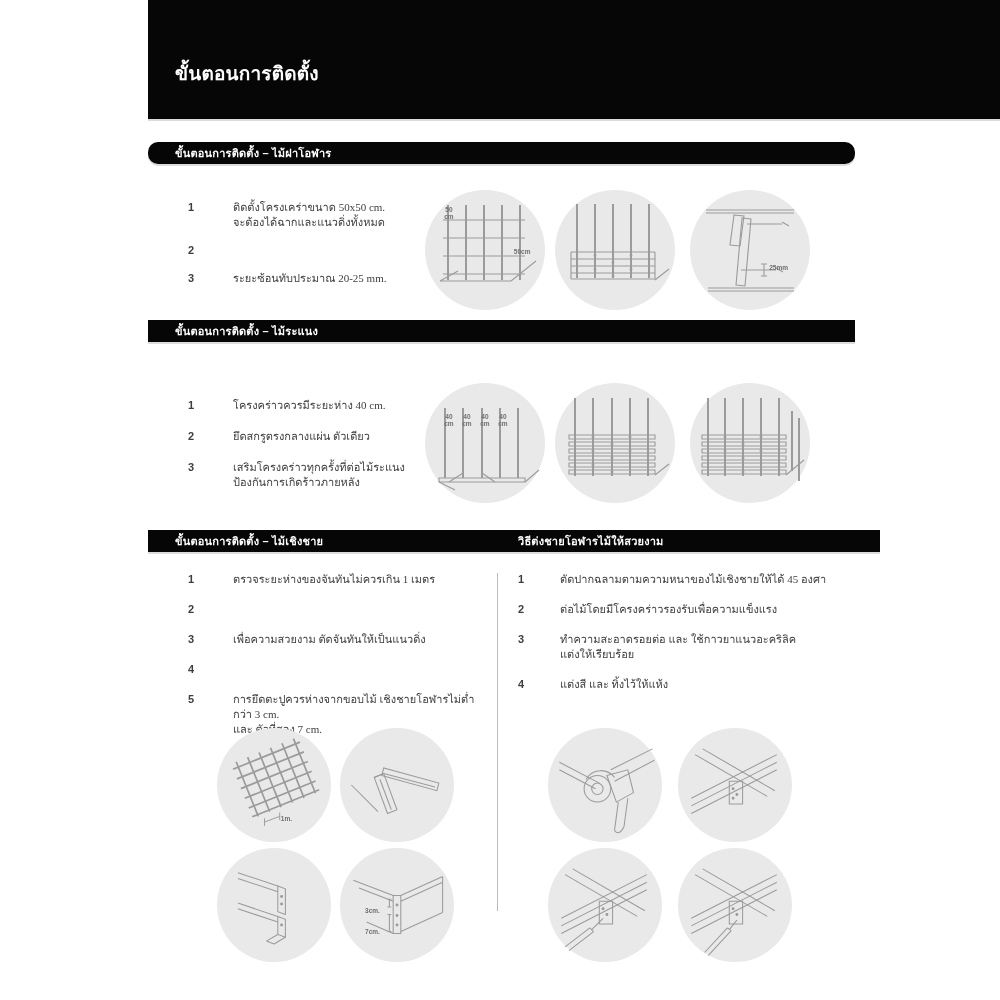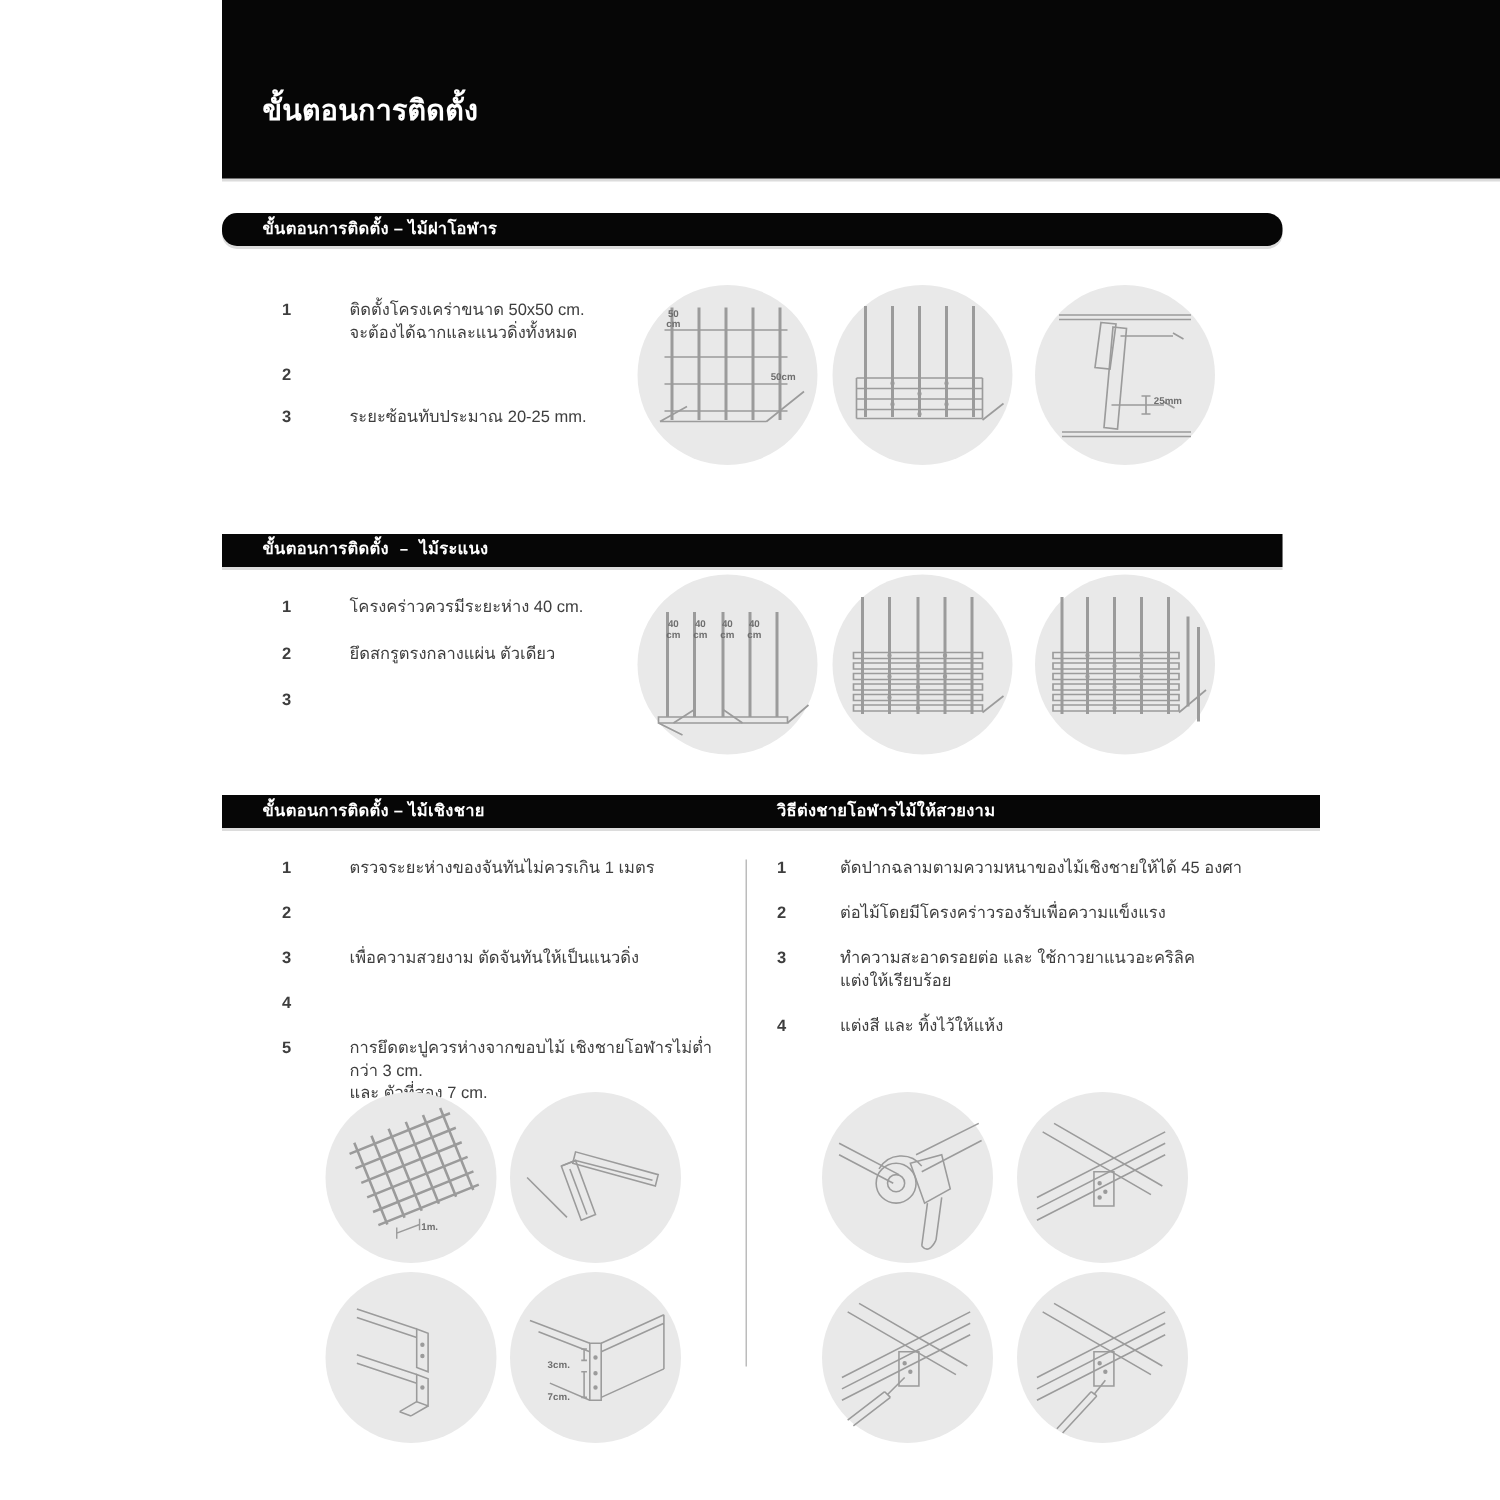"ติดตั้งโครงเคร่าขนาด 50x50 cm." .step-text { font-family: none -> Liberation Serif, serif }
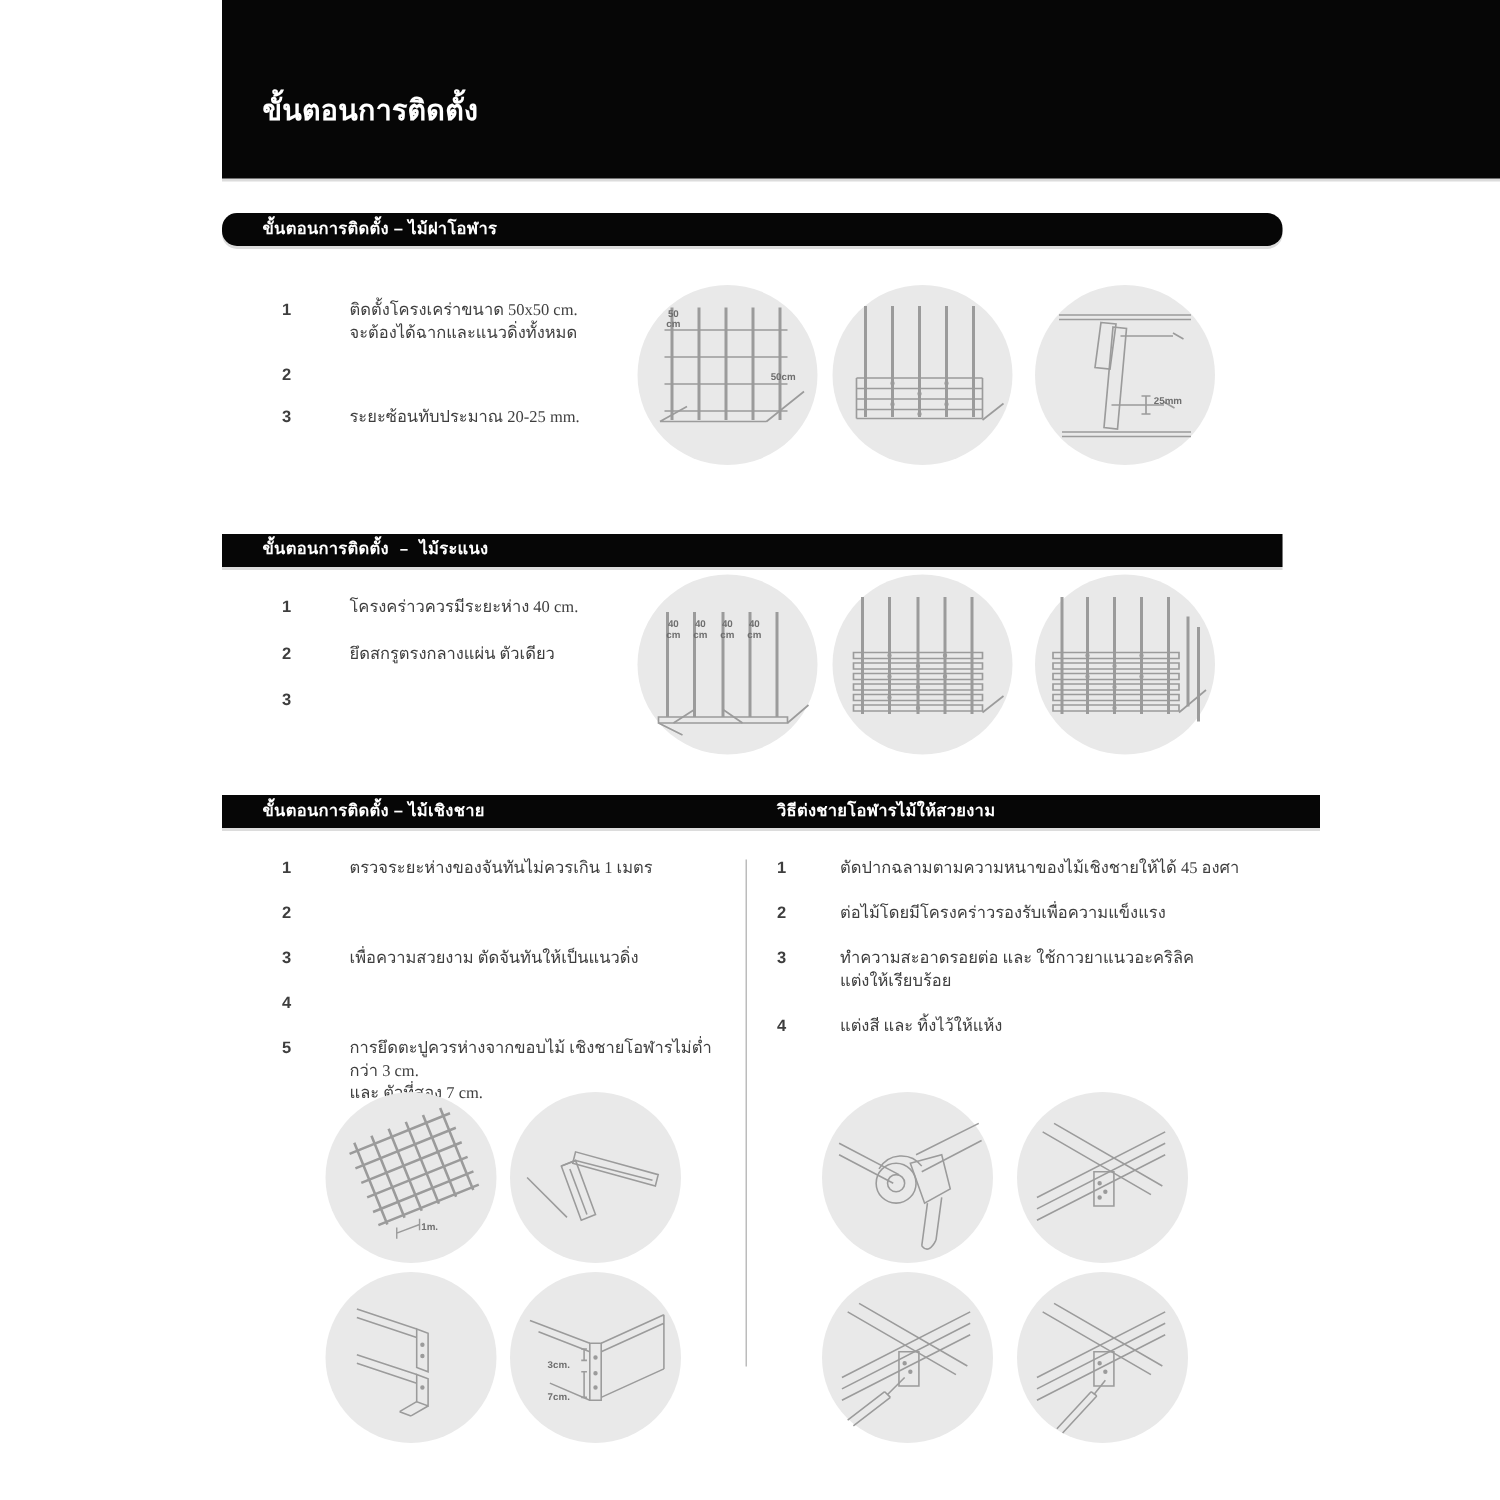"ขั้นตอนการติดตั้ง – ไม้ระแนง" .bar2 { font-family: Liberation Mono, monospace -> none; top: 356px -> 320px }
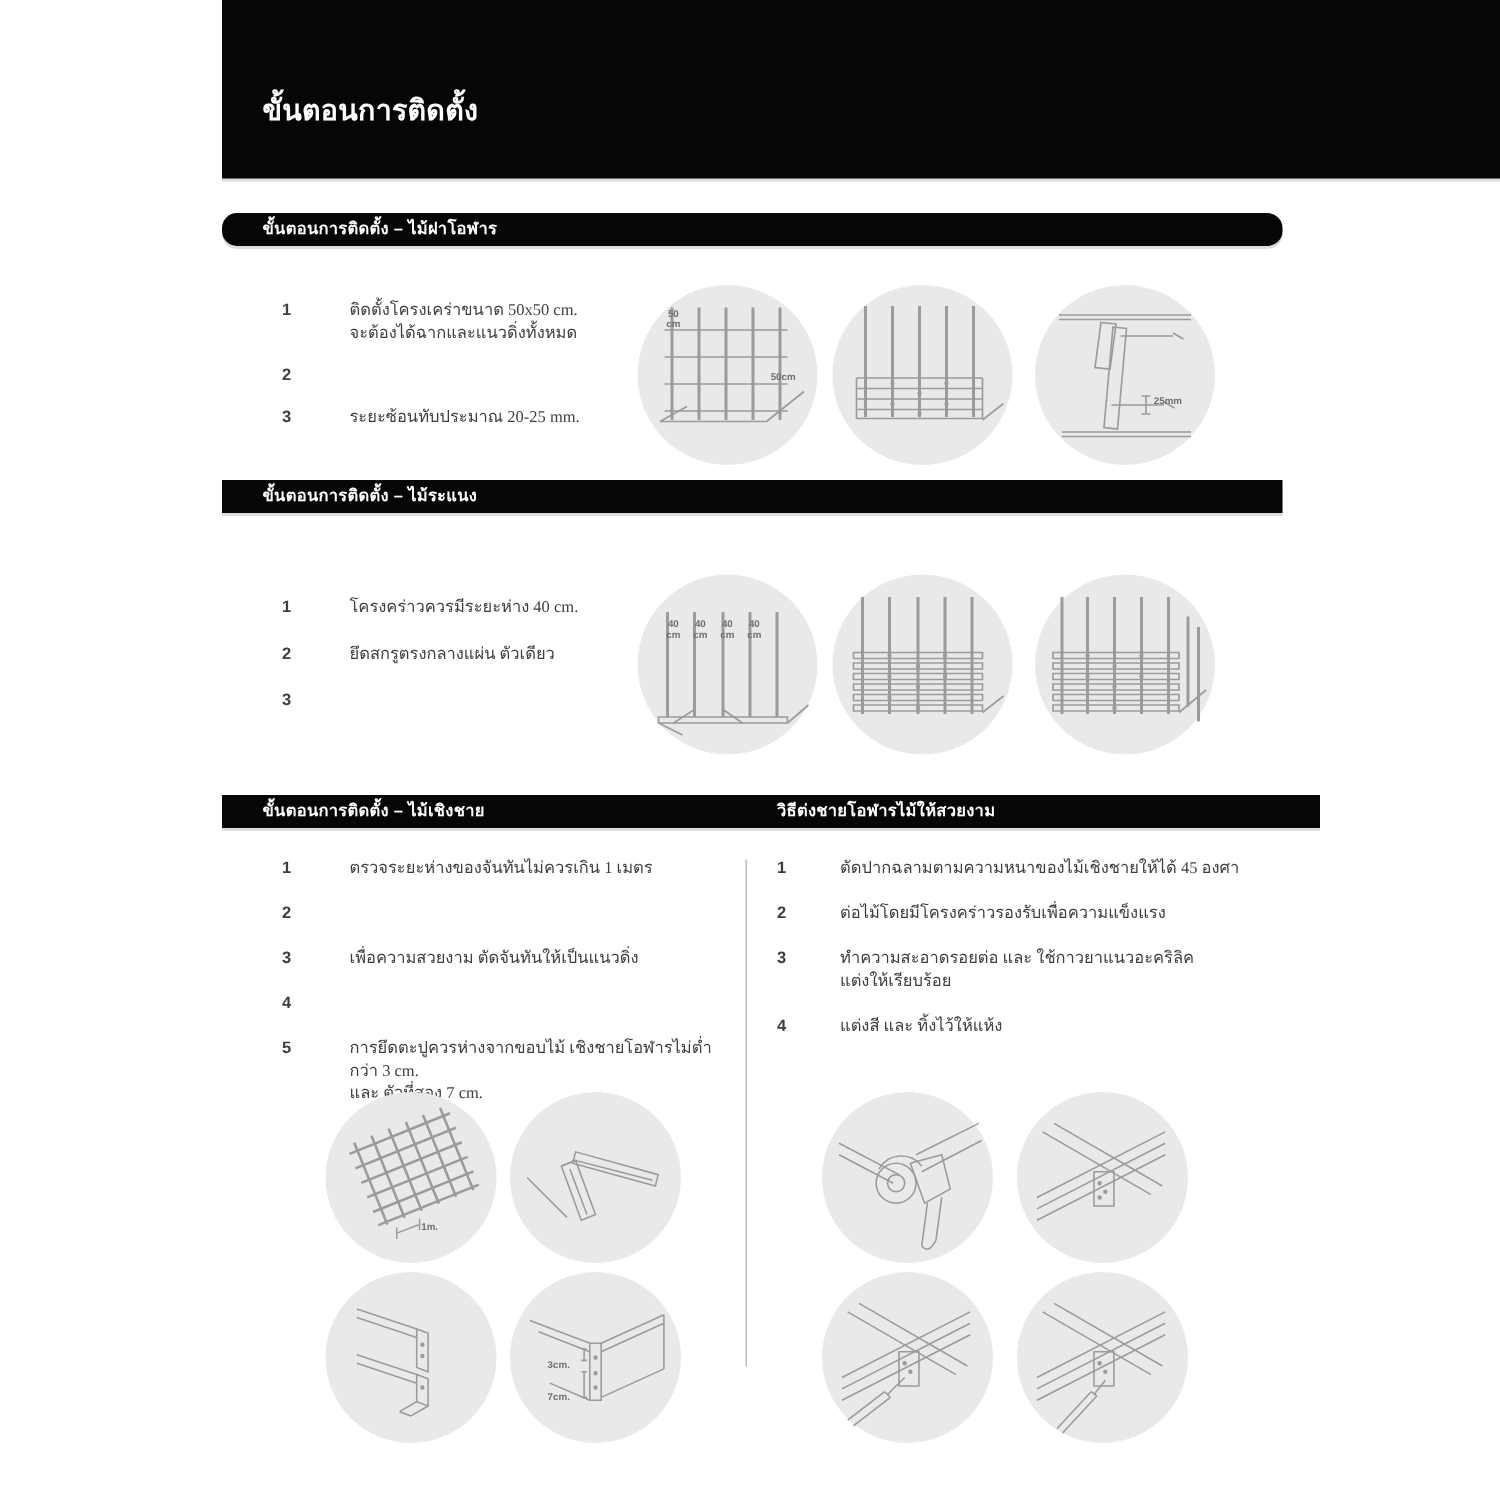"เสริมโครงคร่าวทุกครั้งที่ต่อไม้ระแนง" span.step-text { html: none -> <span>เสริมโครงคร่าวทุกครั้งที่ต่อไม้ระแนง ป้องกันการเกิดร้าวภายหลัง</span> }
